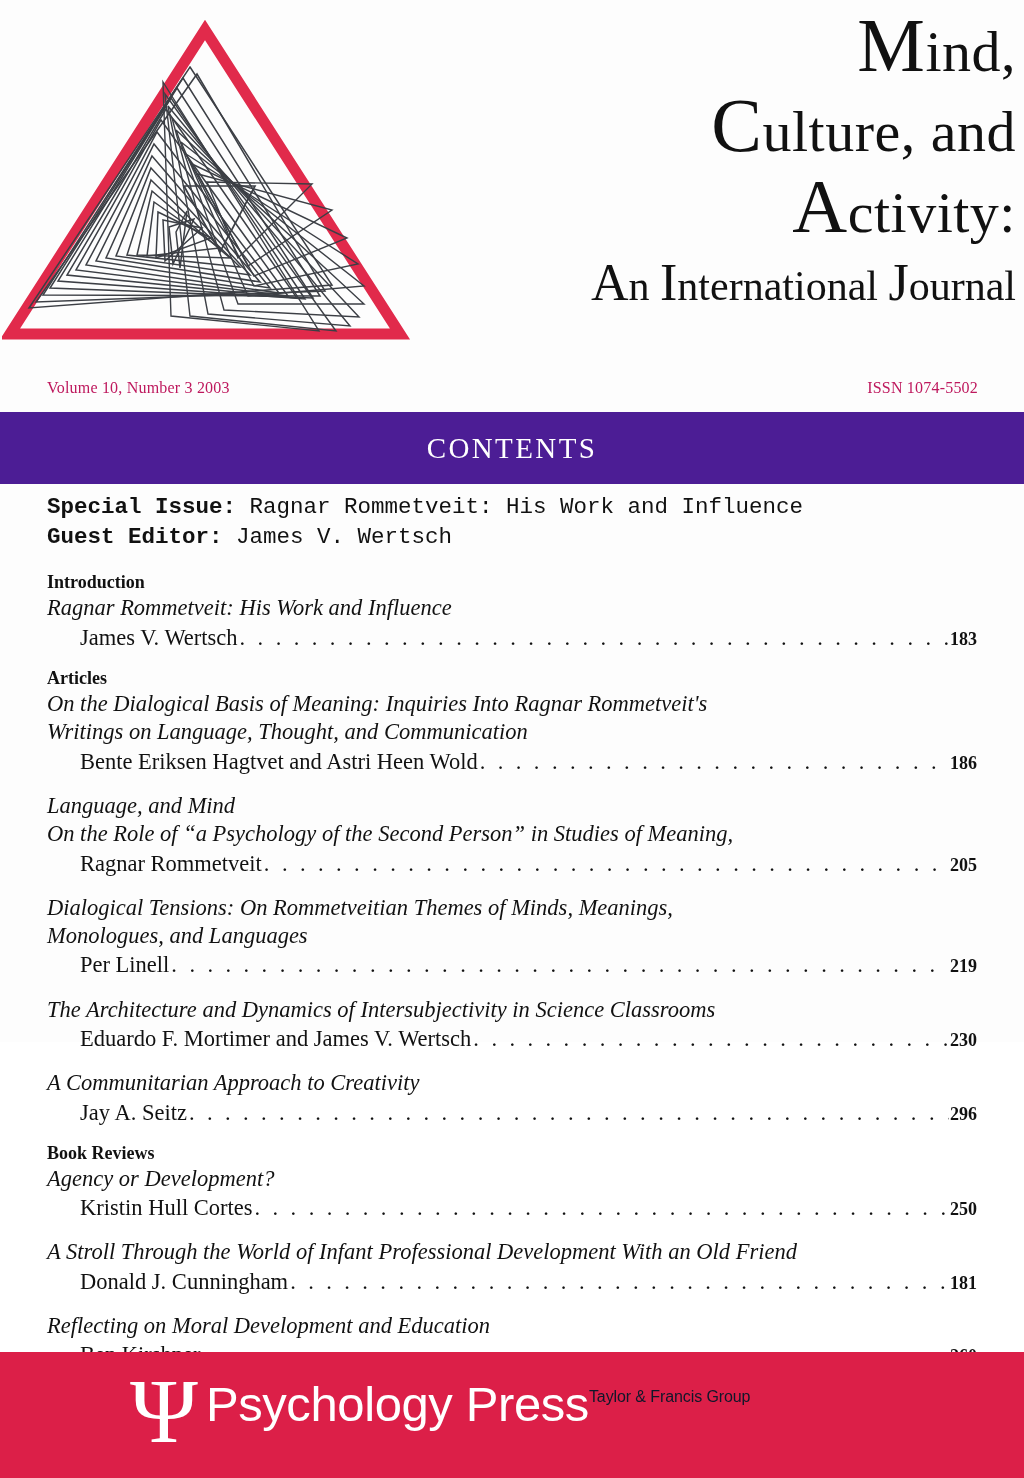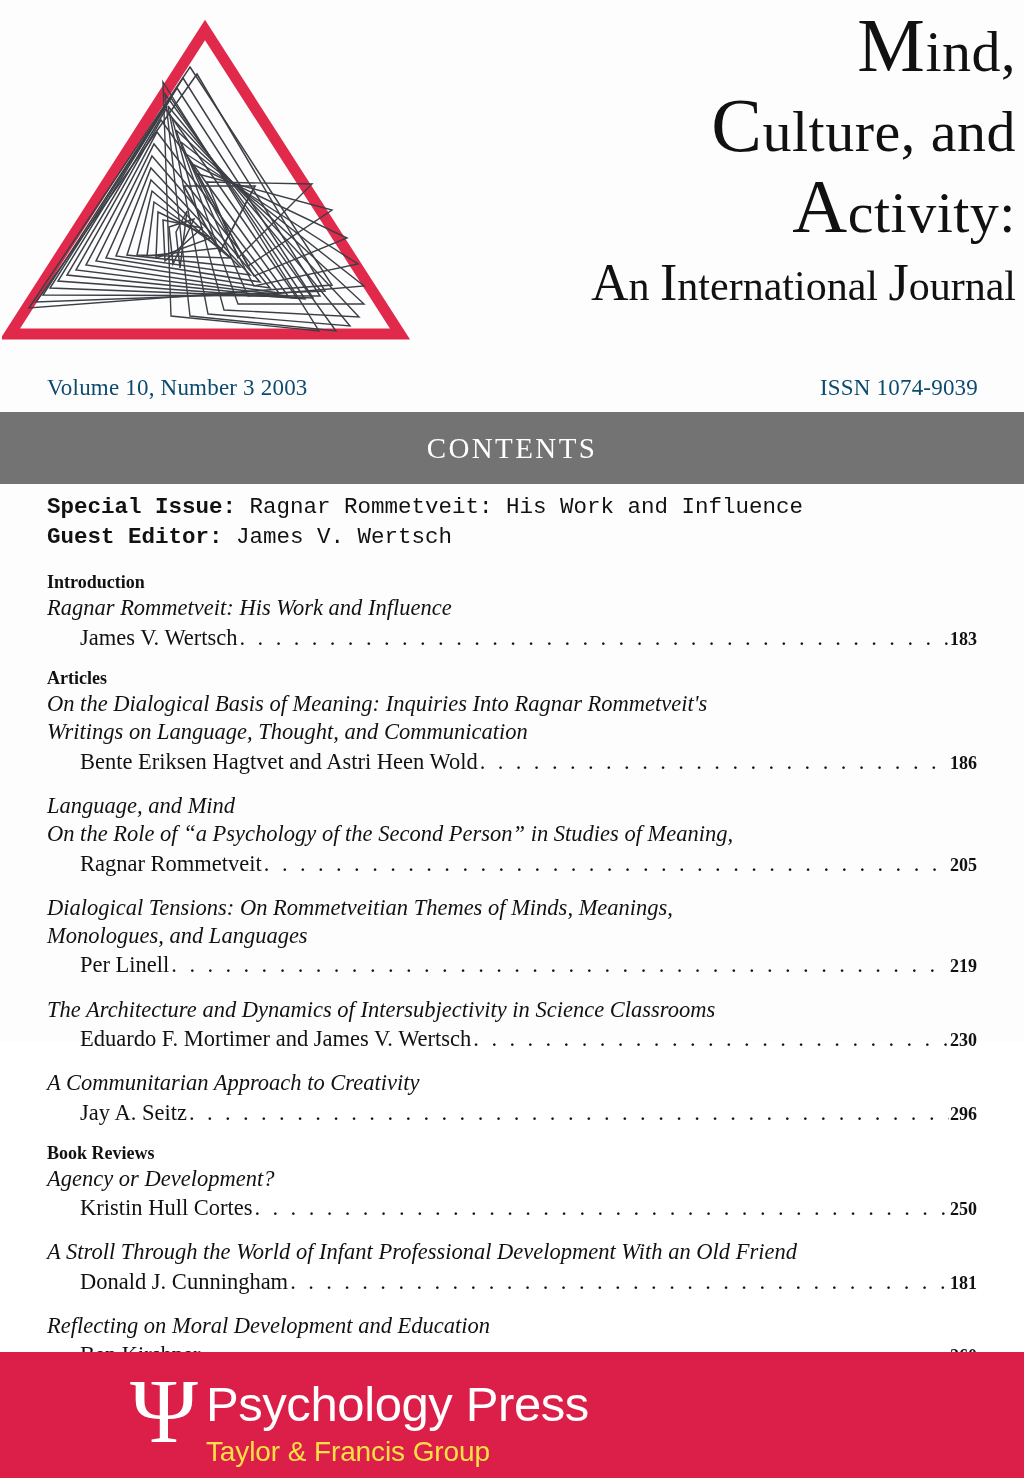"Volume 10, Number 3 2003" .issue-row span { color: #0c4a6e -> #be185d; font-size: 23px -> 16px }
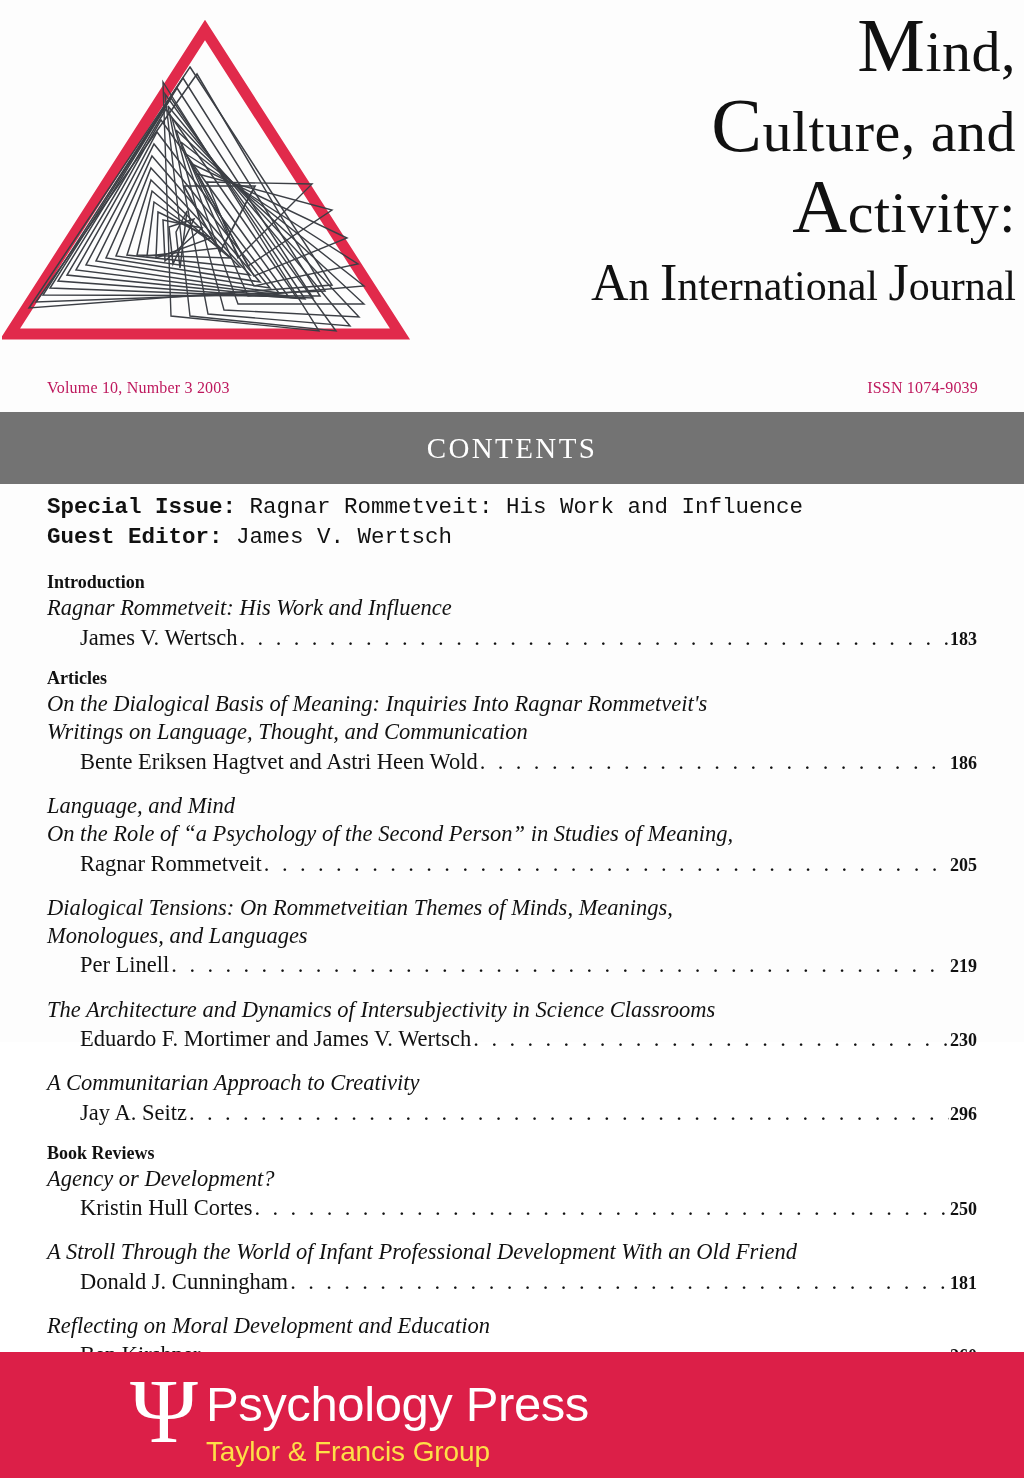"ISSN 1074-9039" span { text: 1074-9039 -> 1074-5502 }
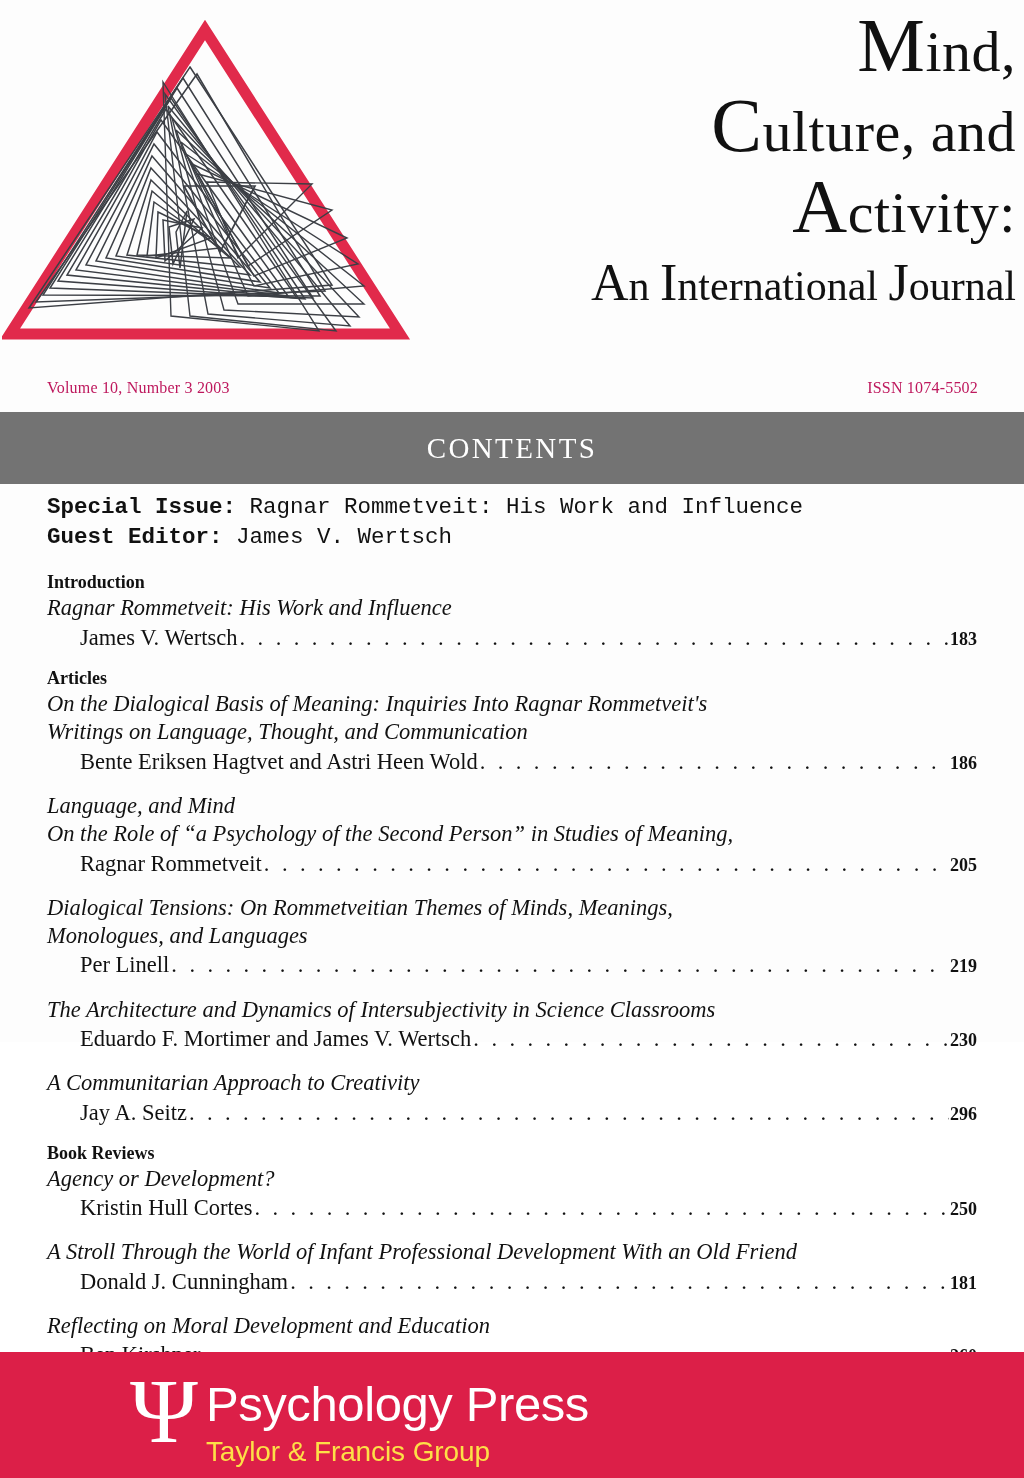"CONTENTS" .contents-banner { background: #737373 -> #4c1d95 }
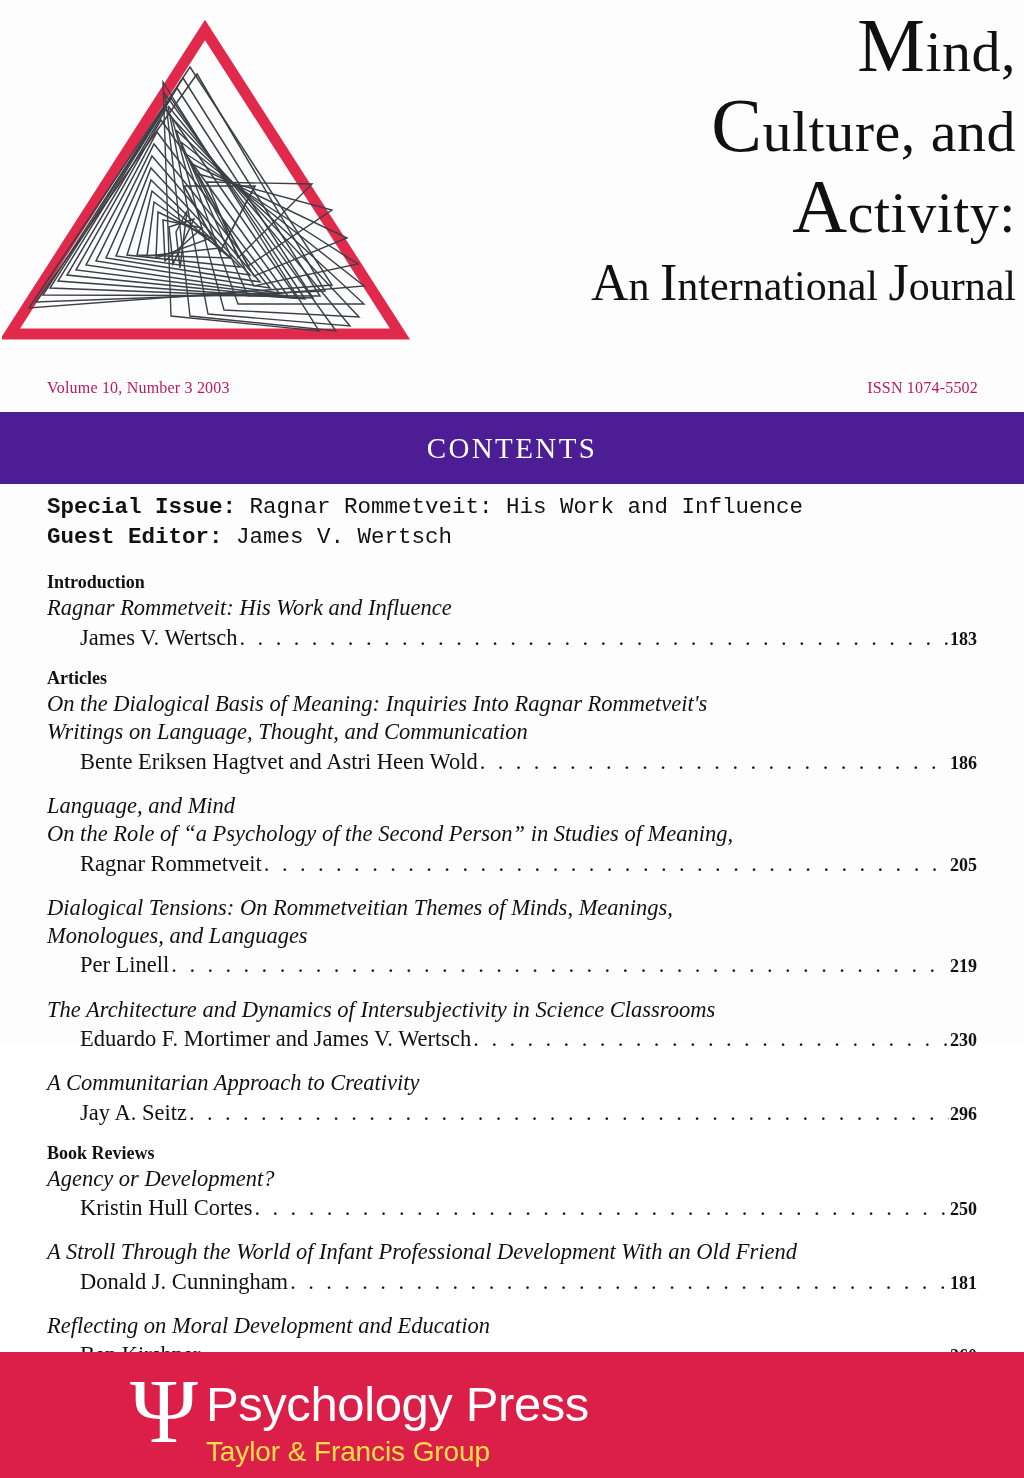"Psychology Press" .pub-text { flex-direction: column -> row }
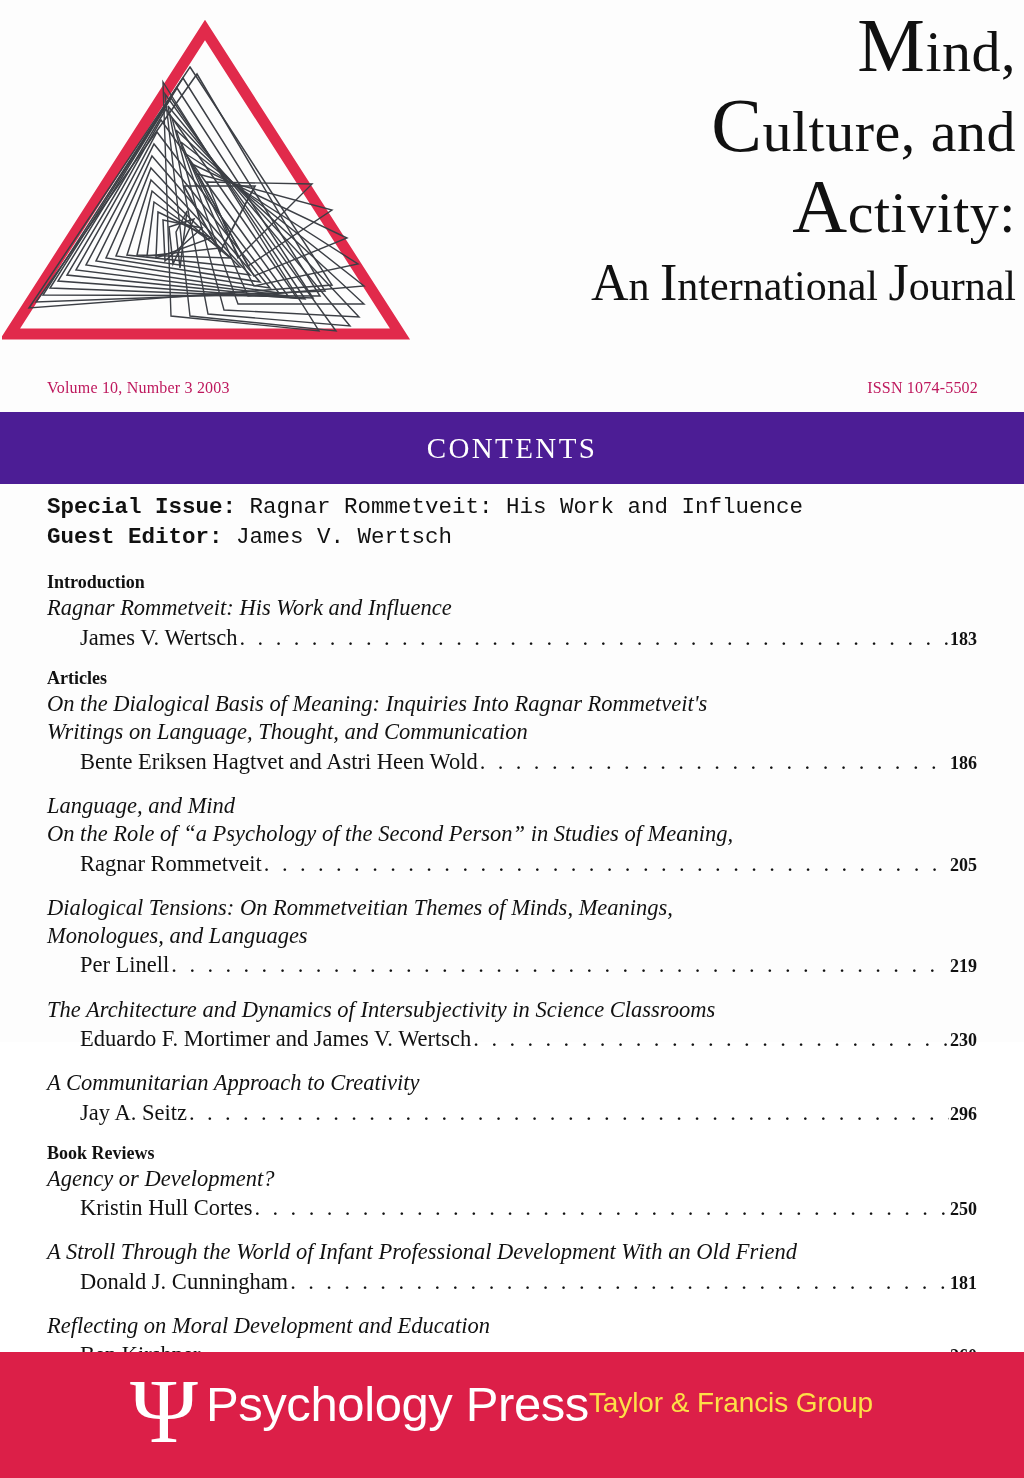"Taylor & Francis Group" .pub-group { color: #fde047 -> #0f172a; font-size: 28px -> 16px }
